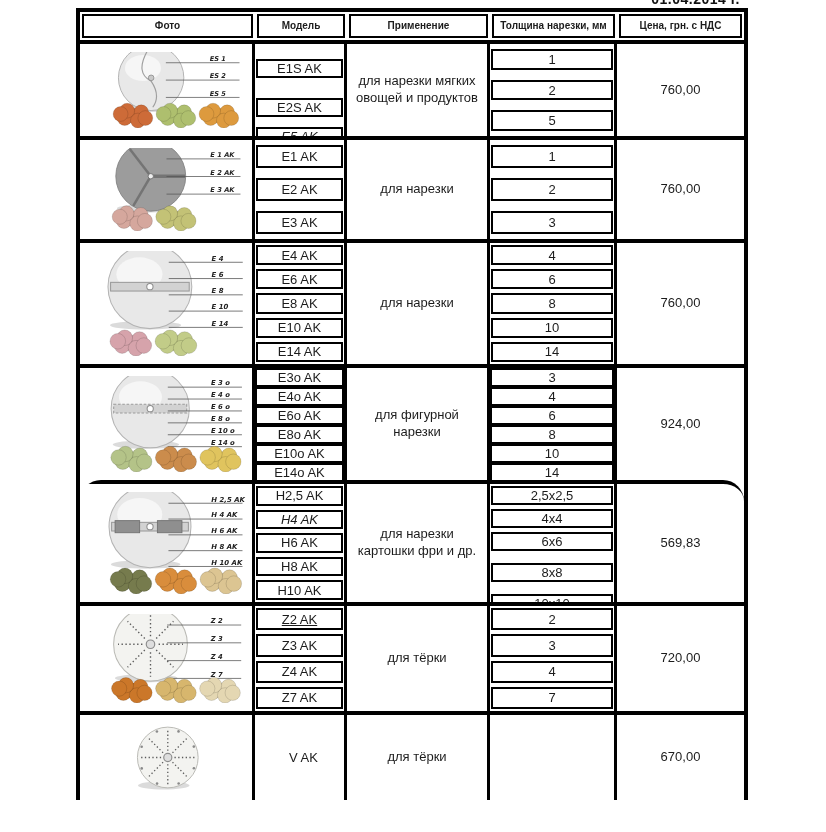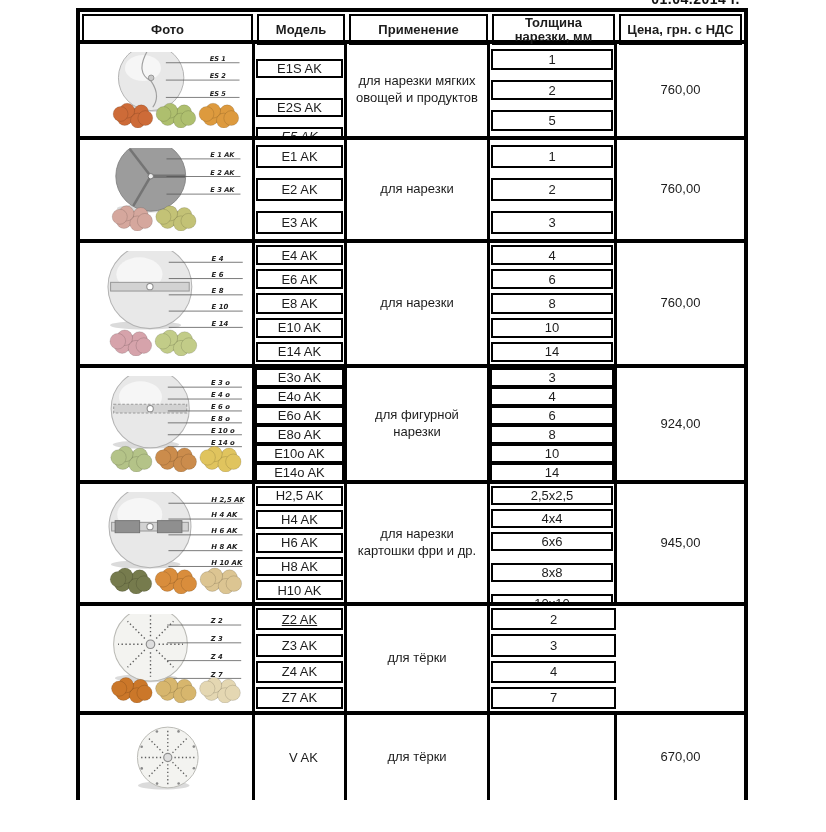"Фото" .hcell { font-size: 13px -> 10px }
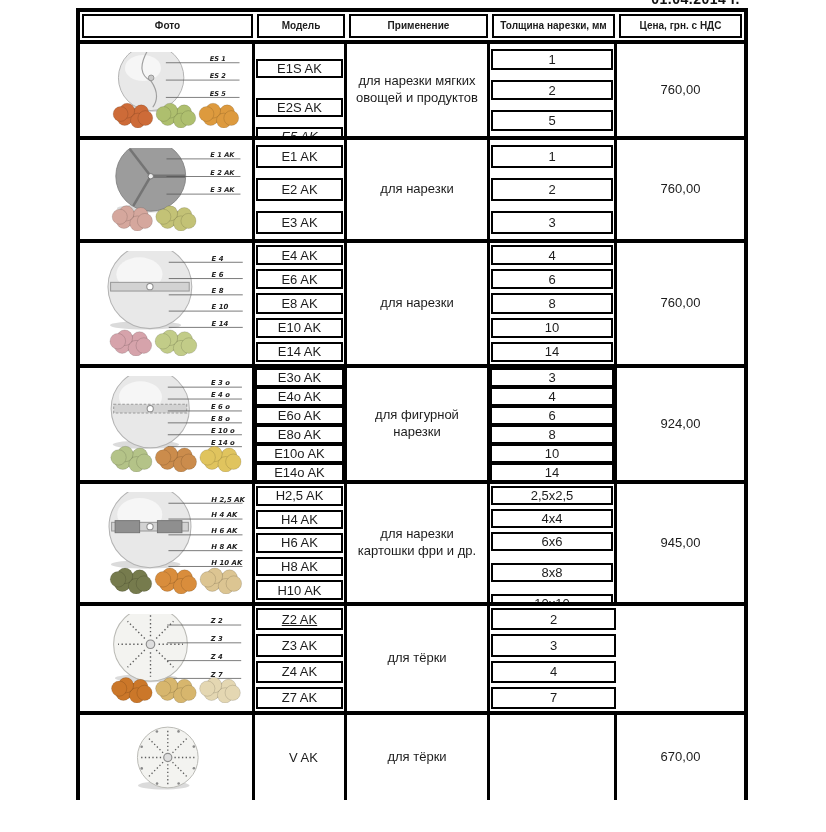"H 2,5 AK" div.grid-row { border-radius: none -> 21px }
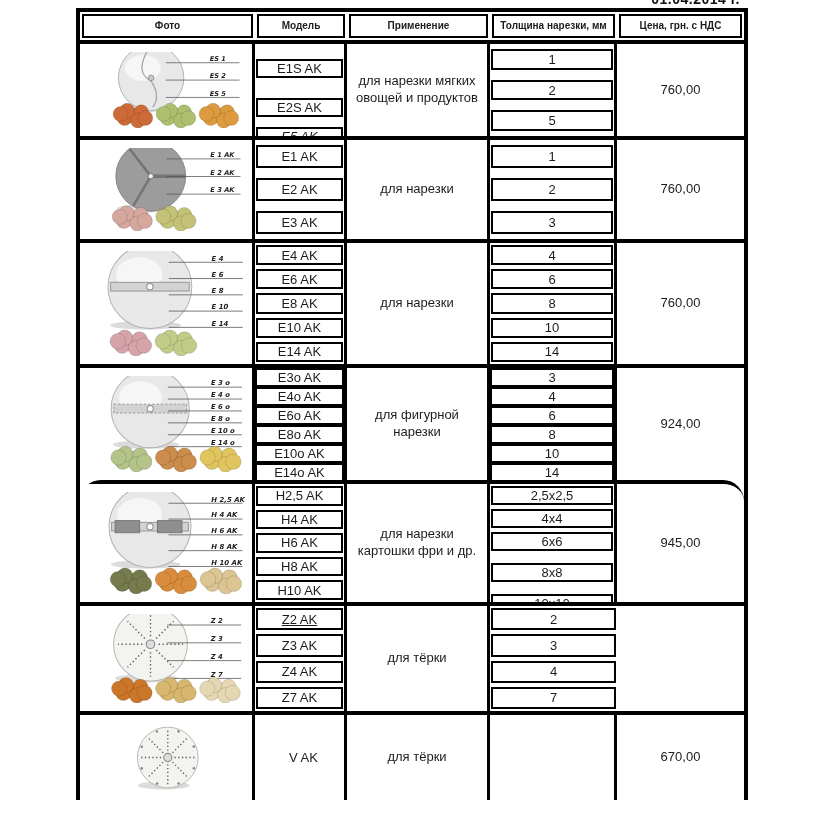"H4 AK" div.sub-box { font-style: none -> italic }
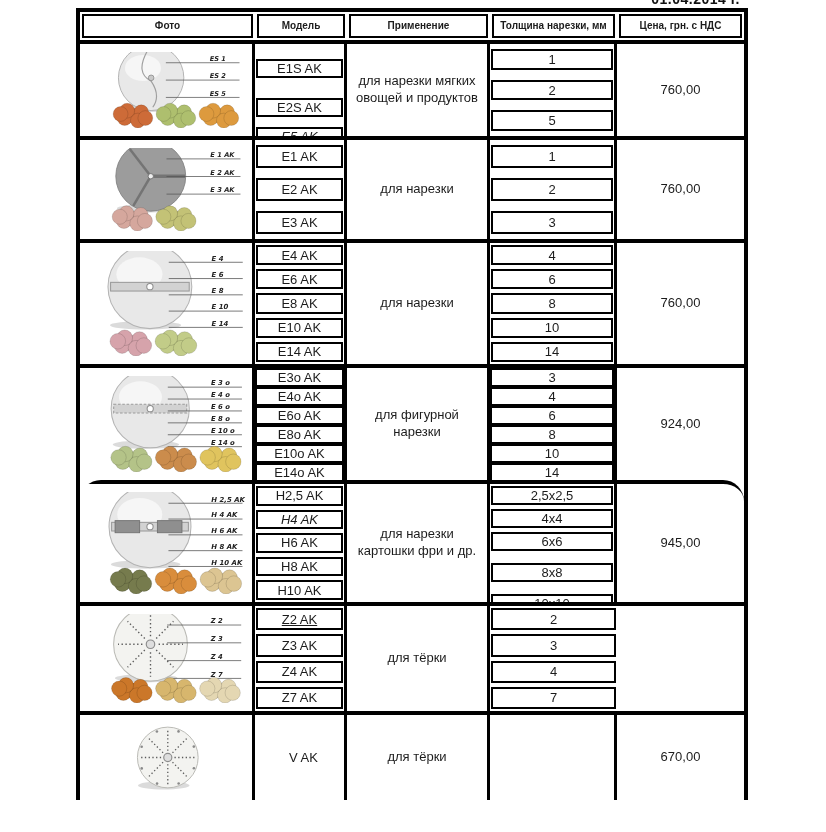"945,00" div.center-text { text: 945,00 -> 569,83 }
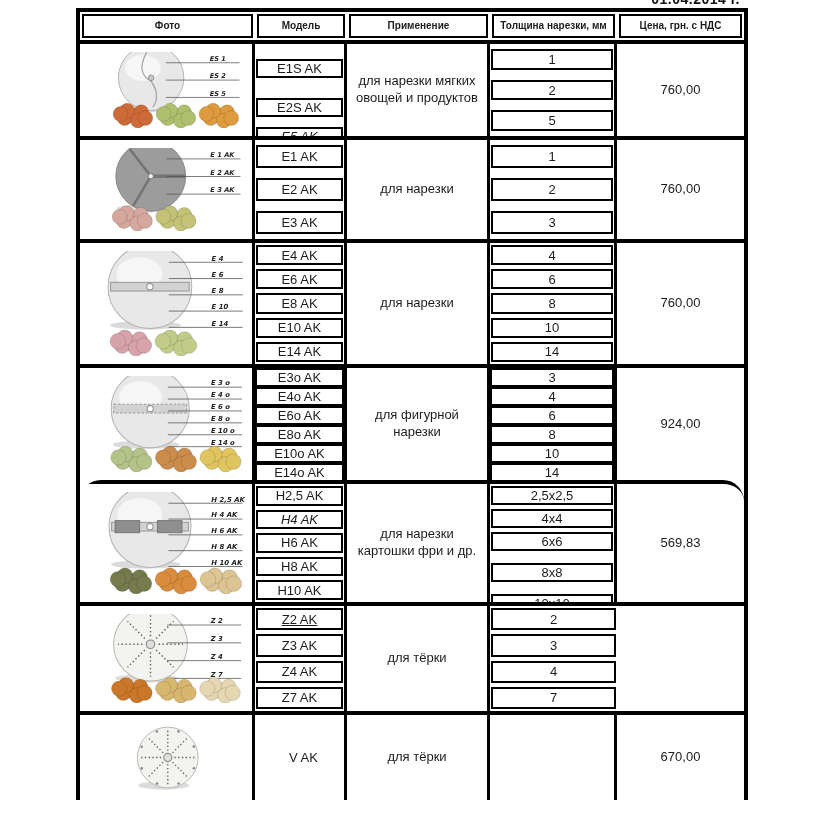"720,00" div.cell { html: none -> <div> <div>720,00</div> </div> }
